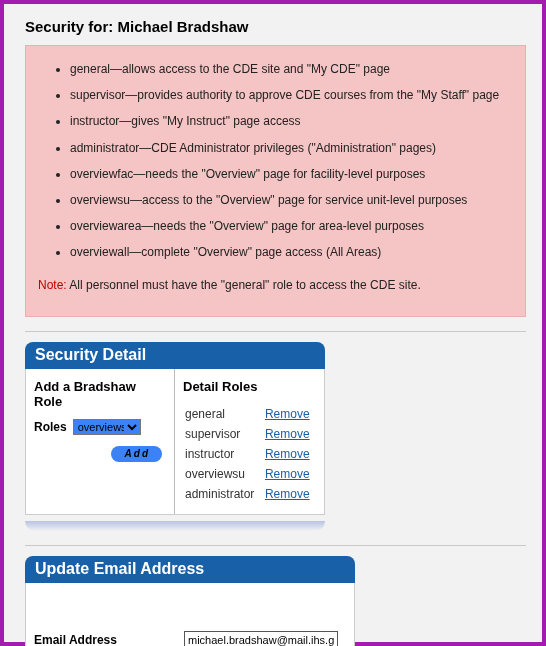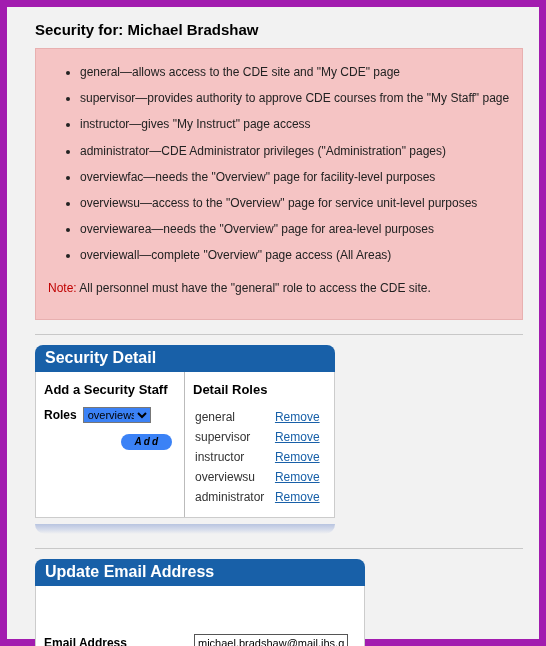"Security for: Michael Bradshaw" .page { border: 7px solid #a21caf -> 4px solid #a21caf; padding: 14px 16px 16px 28px -> 14px 16px 16px 21px }
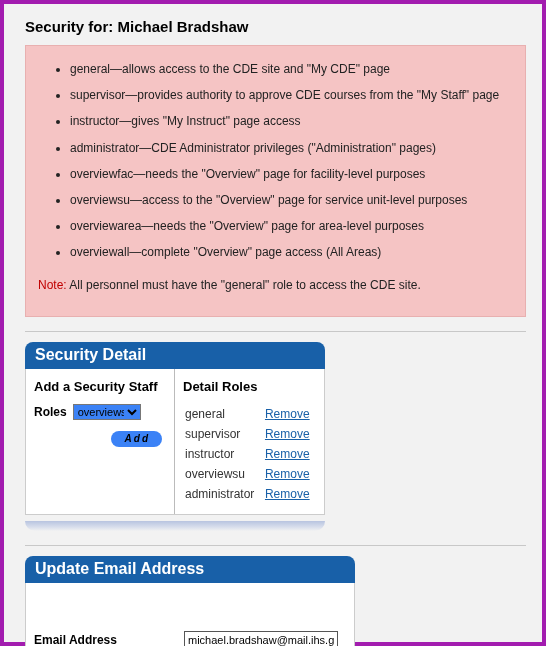"Add a Security Staff" div.subhead { text: Security Staff -> Bradshaw Role }
